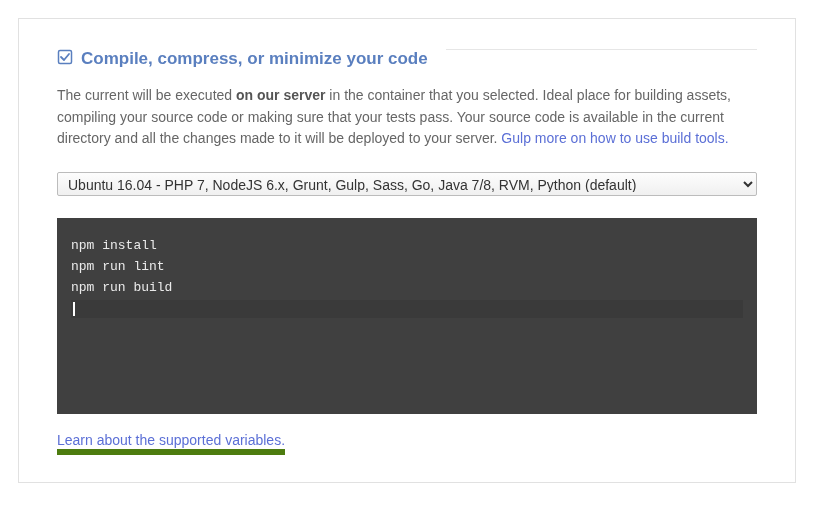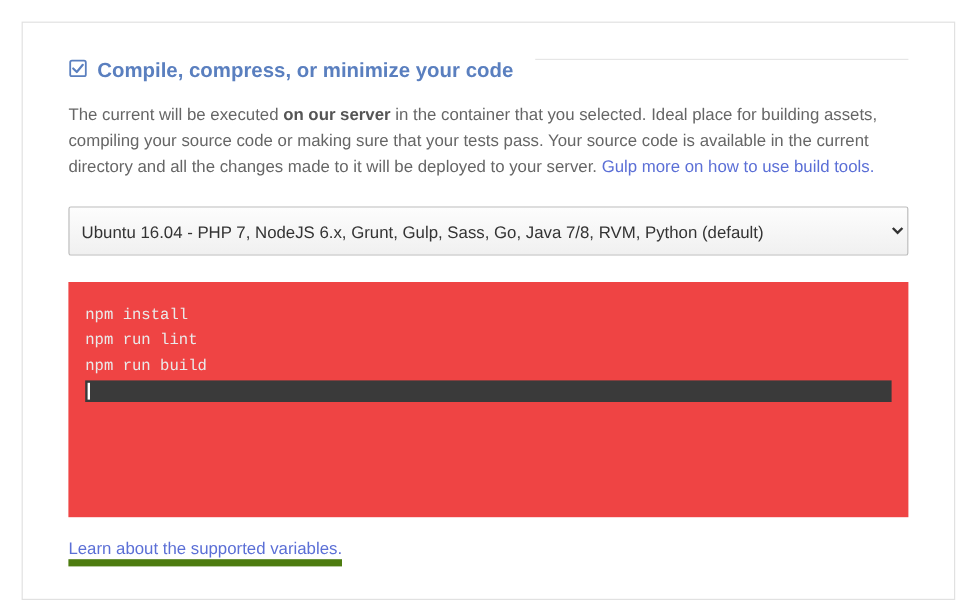"Ubuntu 16.04 - PHP 7," select.container-select { height: 41px -> 24px }
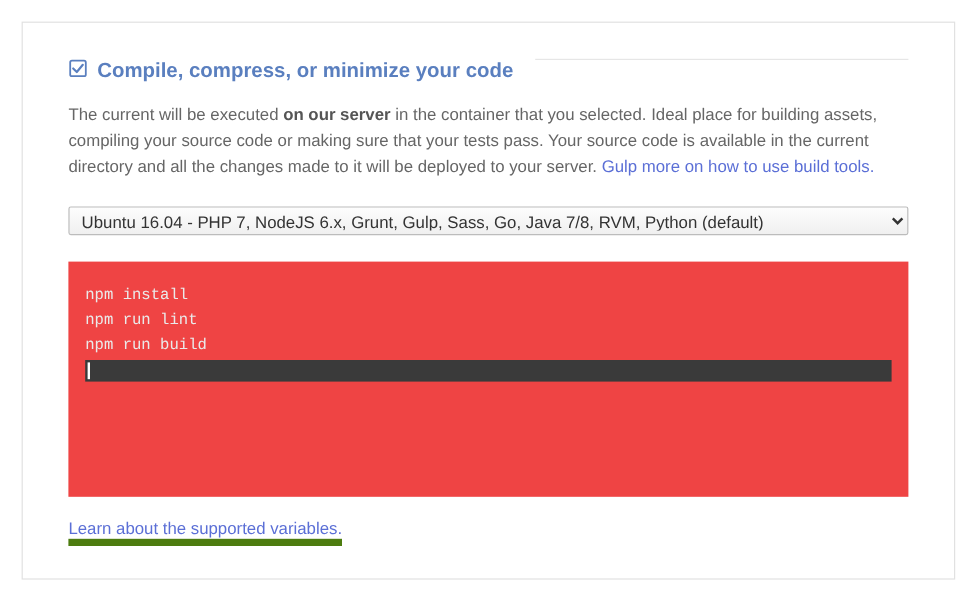"npm install" .terminal { background: #ef4444 -> #404040 }
